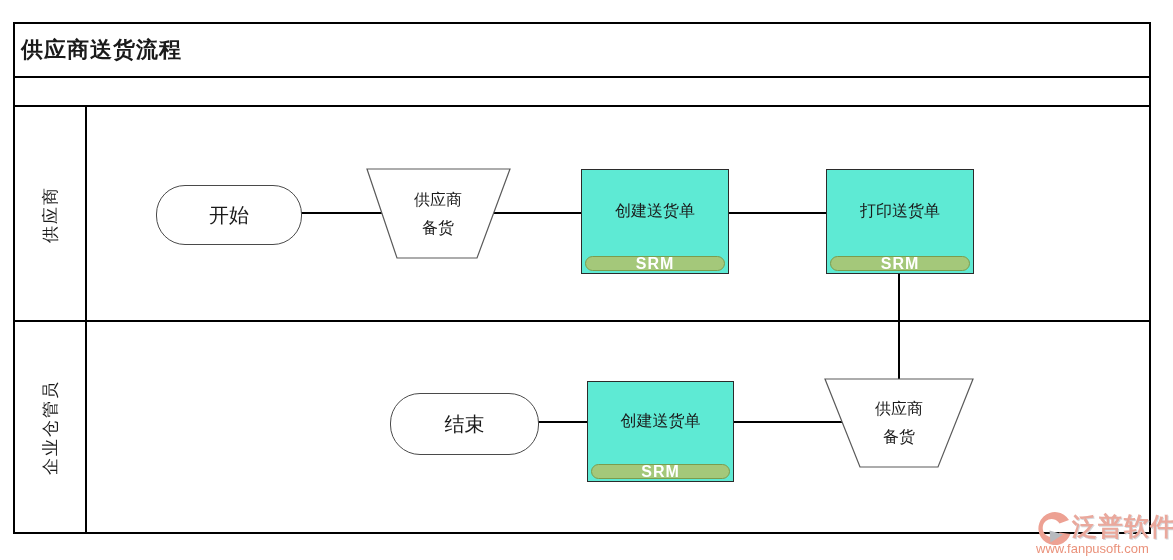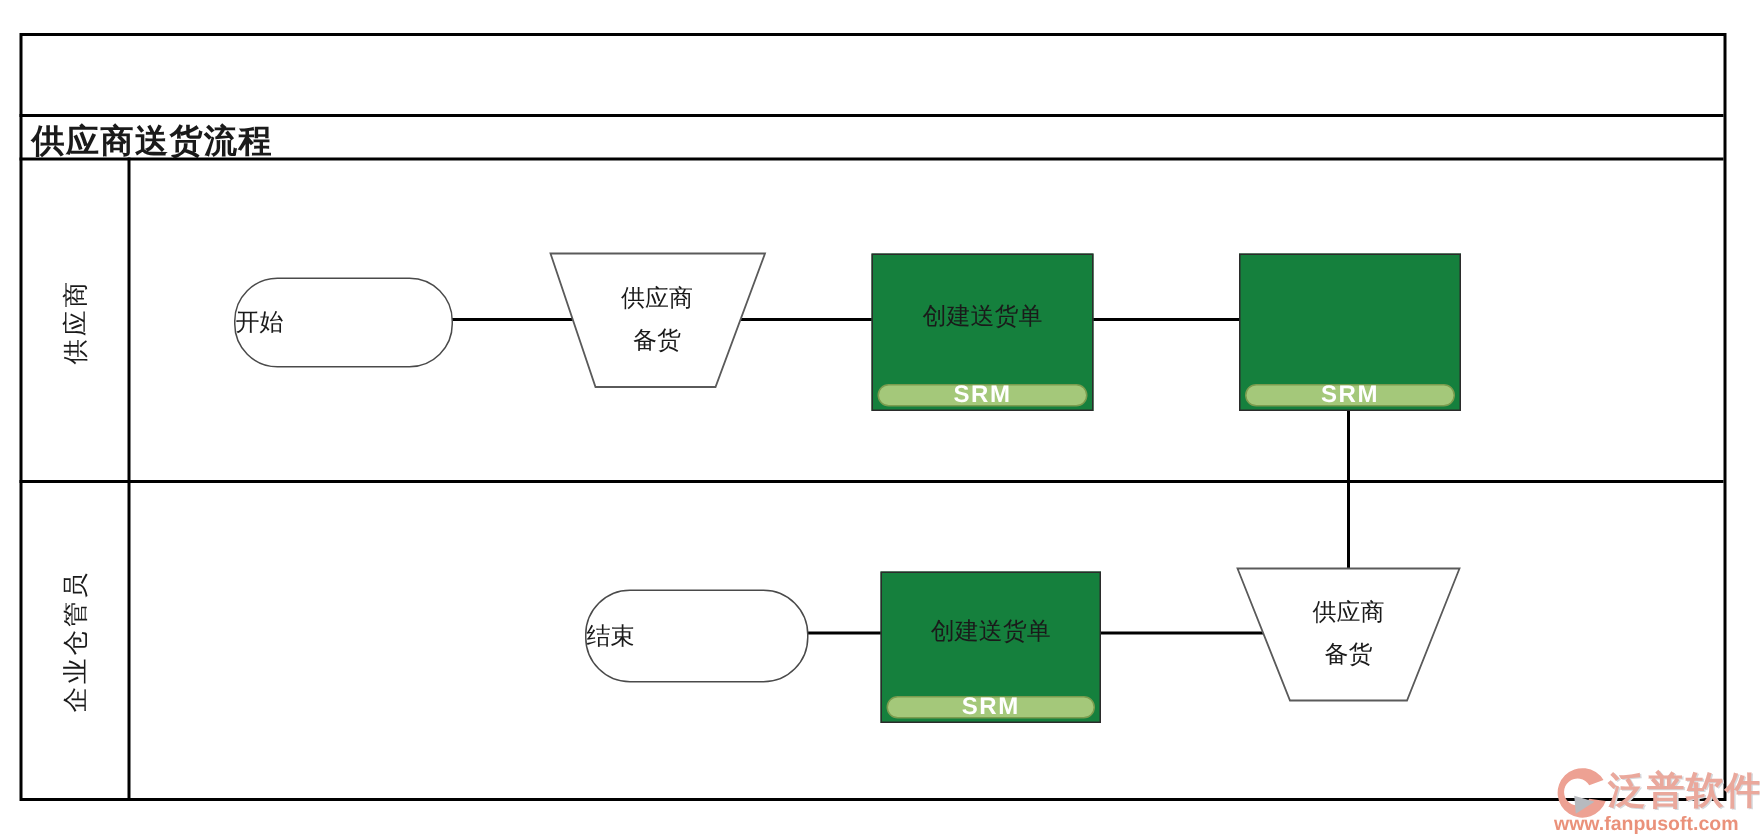"供应商送货流程" .title { margin-top: 44px -> none }
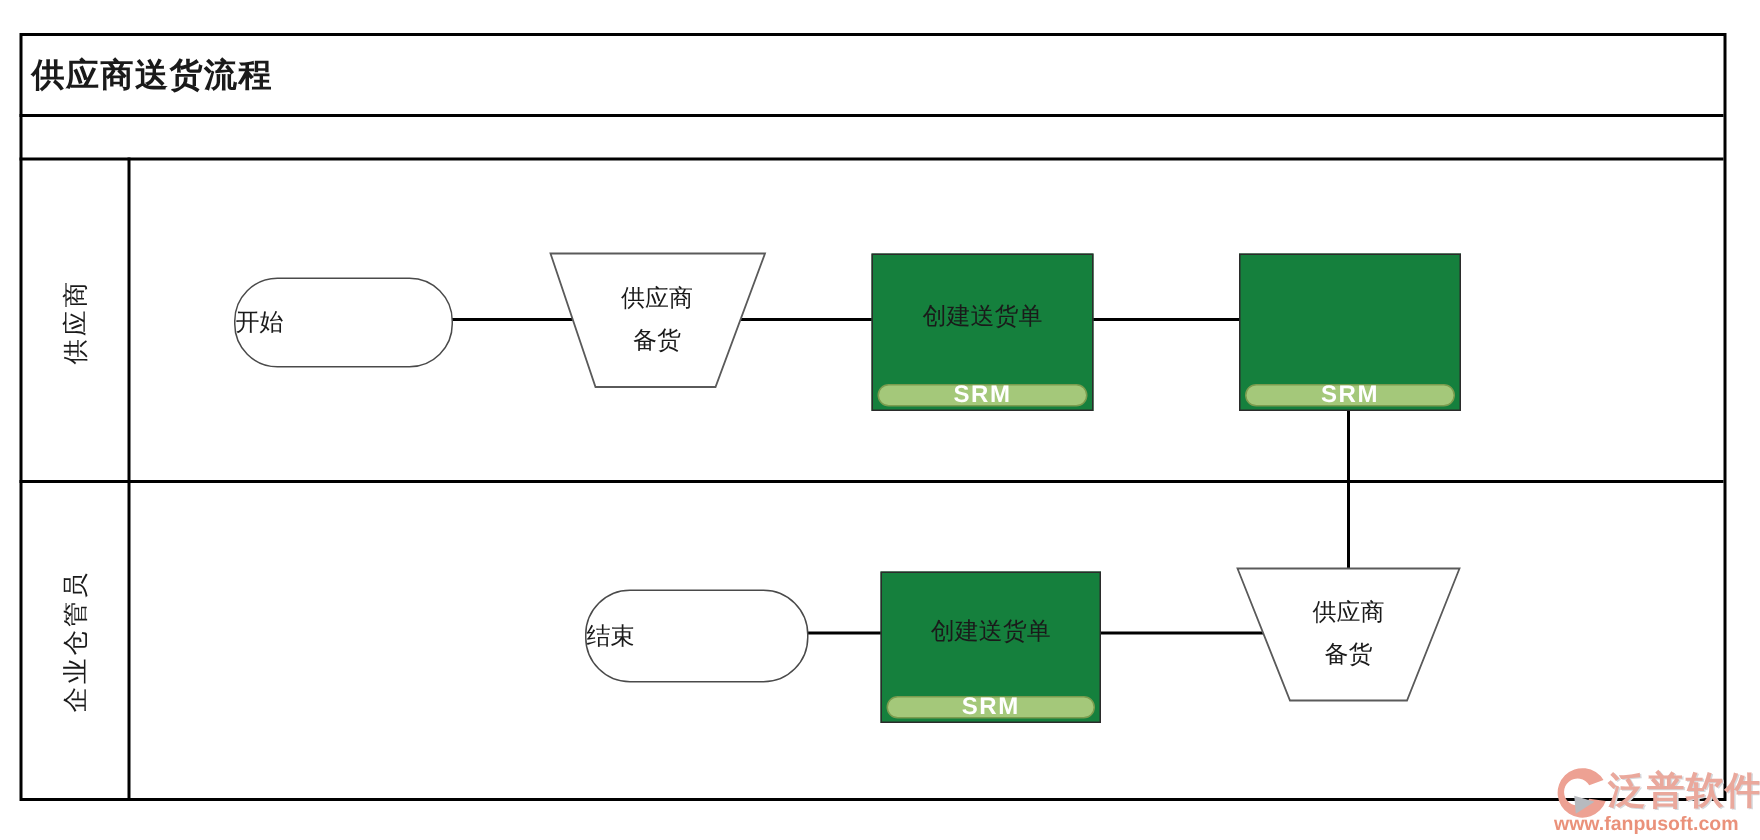"开始" .stadium { font-size: 16px -> 20px; justify-content: none -> center }
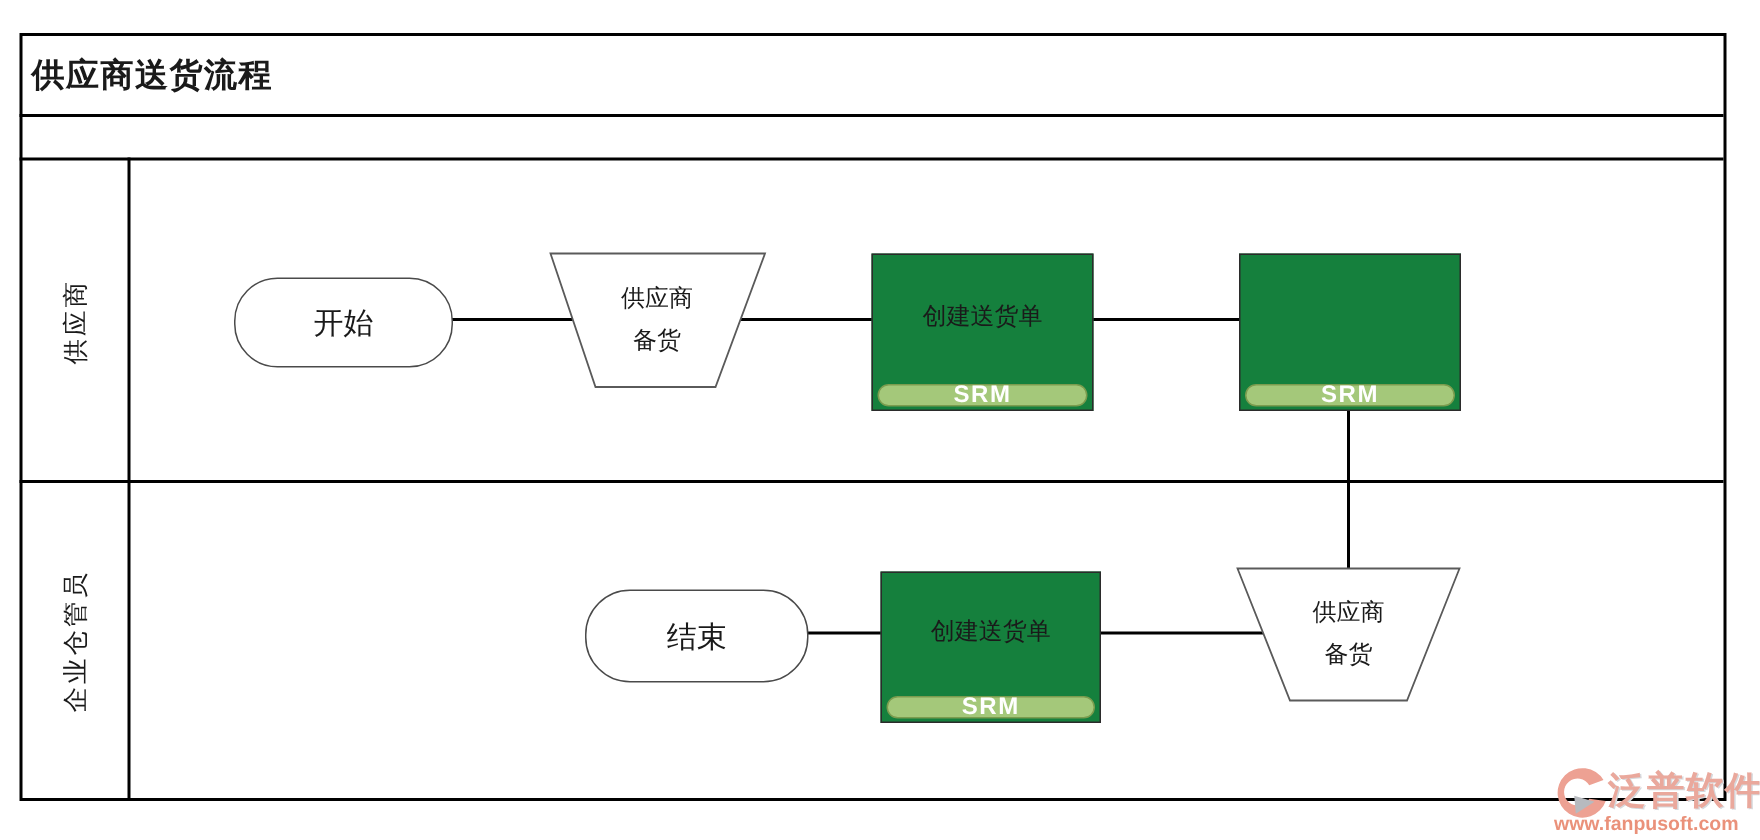"创建送货单" .proc { background: #15803d -> #5eead4 }
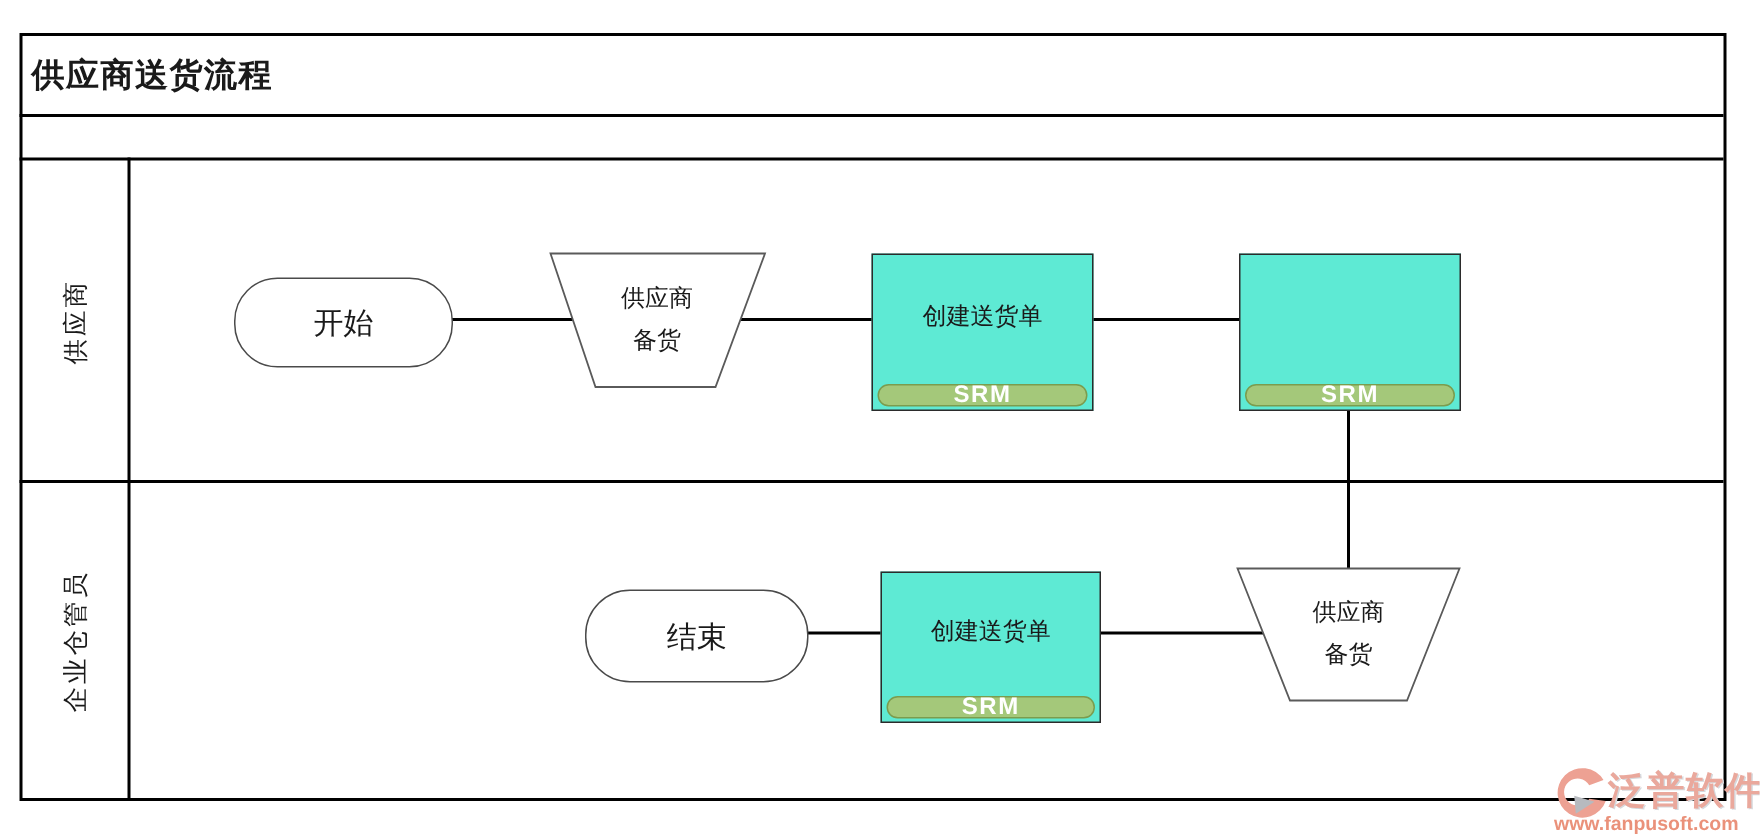"打印送货单" div.proc-label { html: none -> <div>打印送货单</div> }
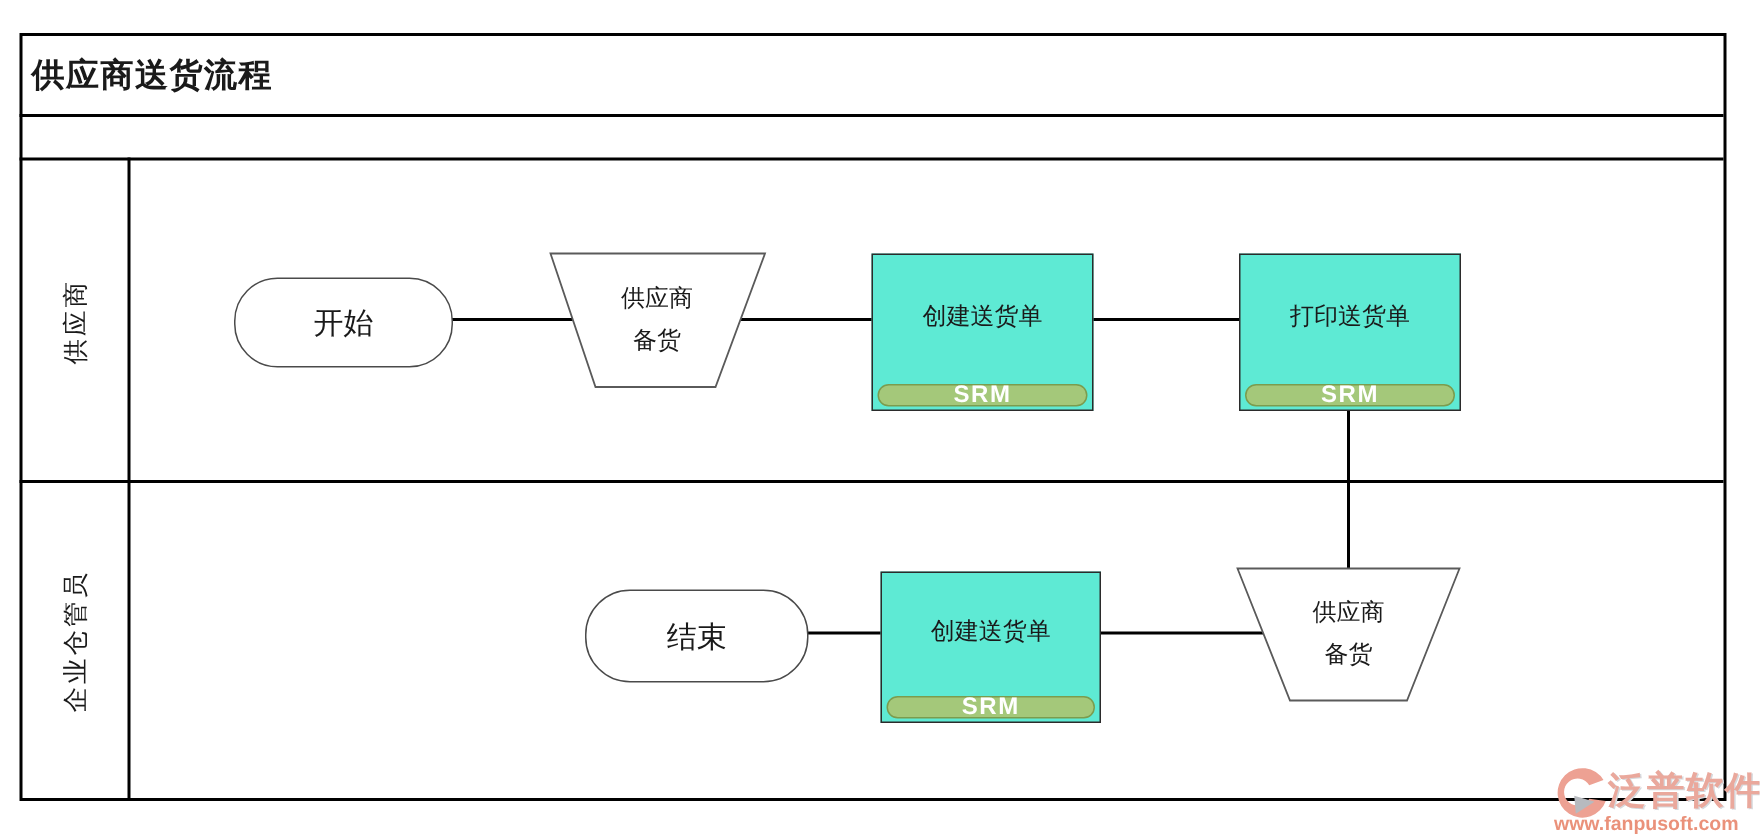"www.fanpusoft.com" .wm-url { font-weight: bold -> normal }
